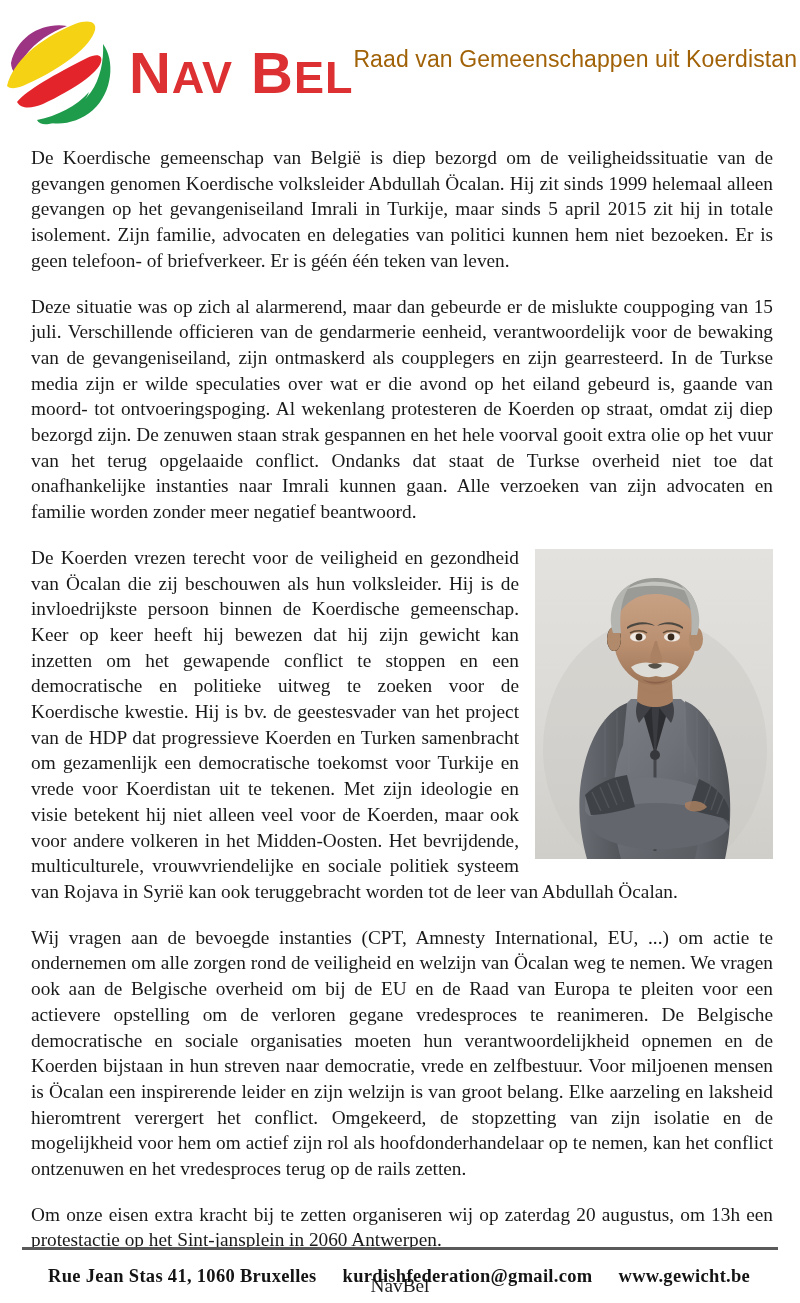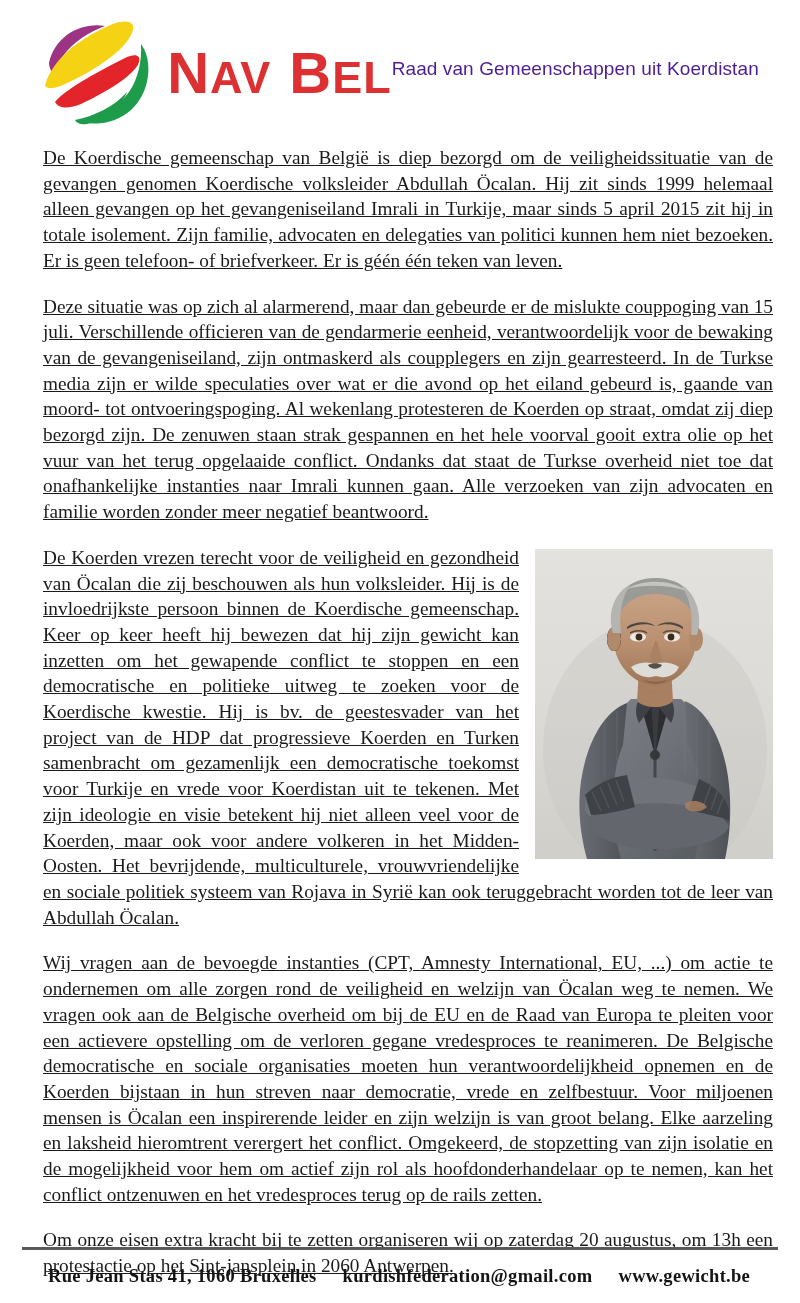"Raad van Gemeenschappen uit Koerdistan" .tagline { color: #4c1d95 -> #a16207; font-size: 19px -> 23px; margin-top: 13px -> 1px }
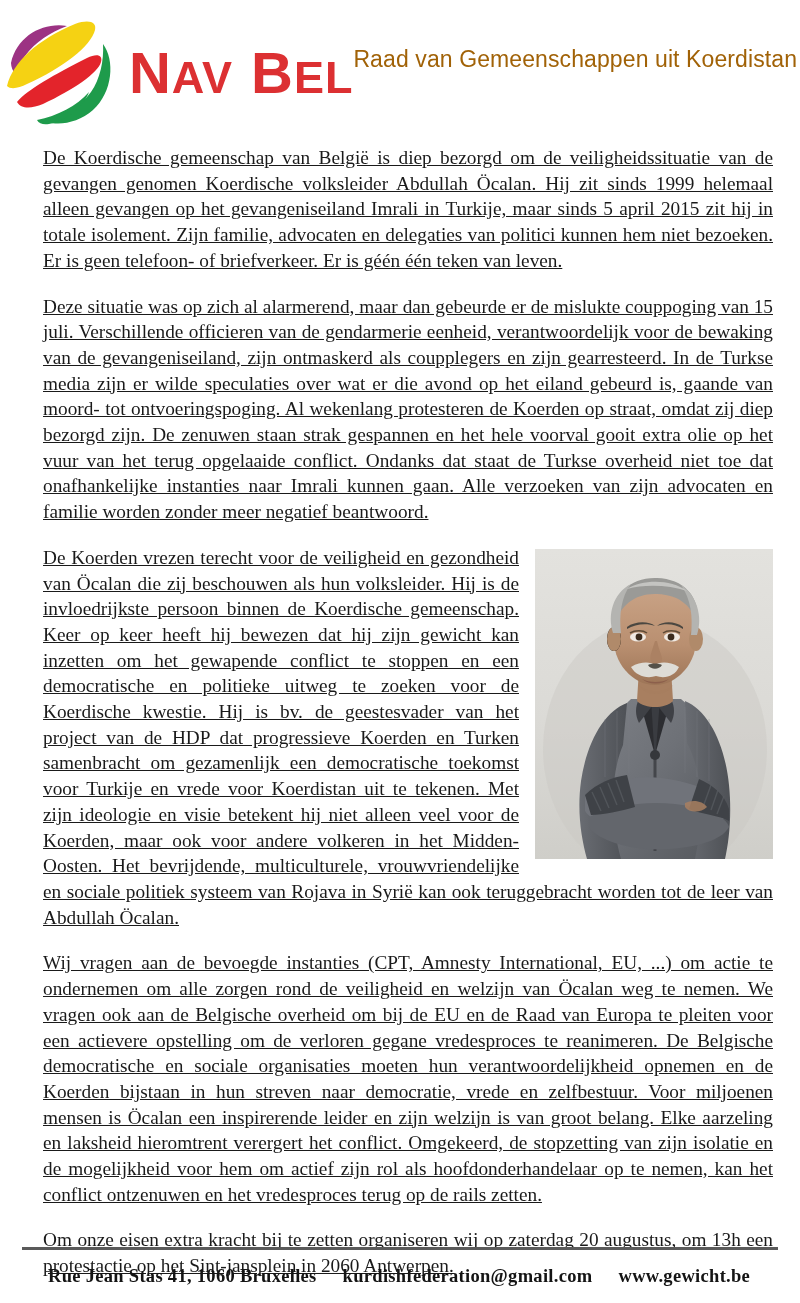"De Koerdische gemeenschap van België" p.para { margin: 0 0 20px 16px -> 0 0 20px 4px; text-decoration: underline -> none }
